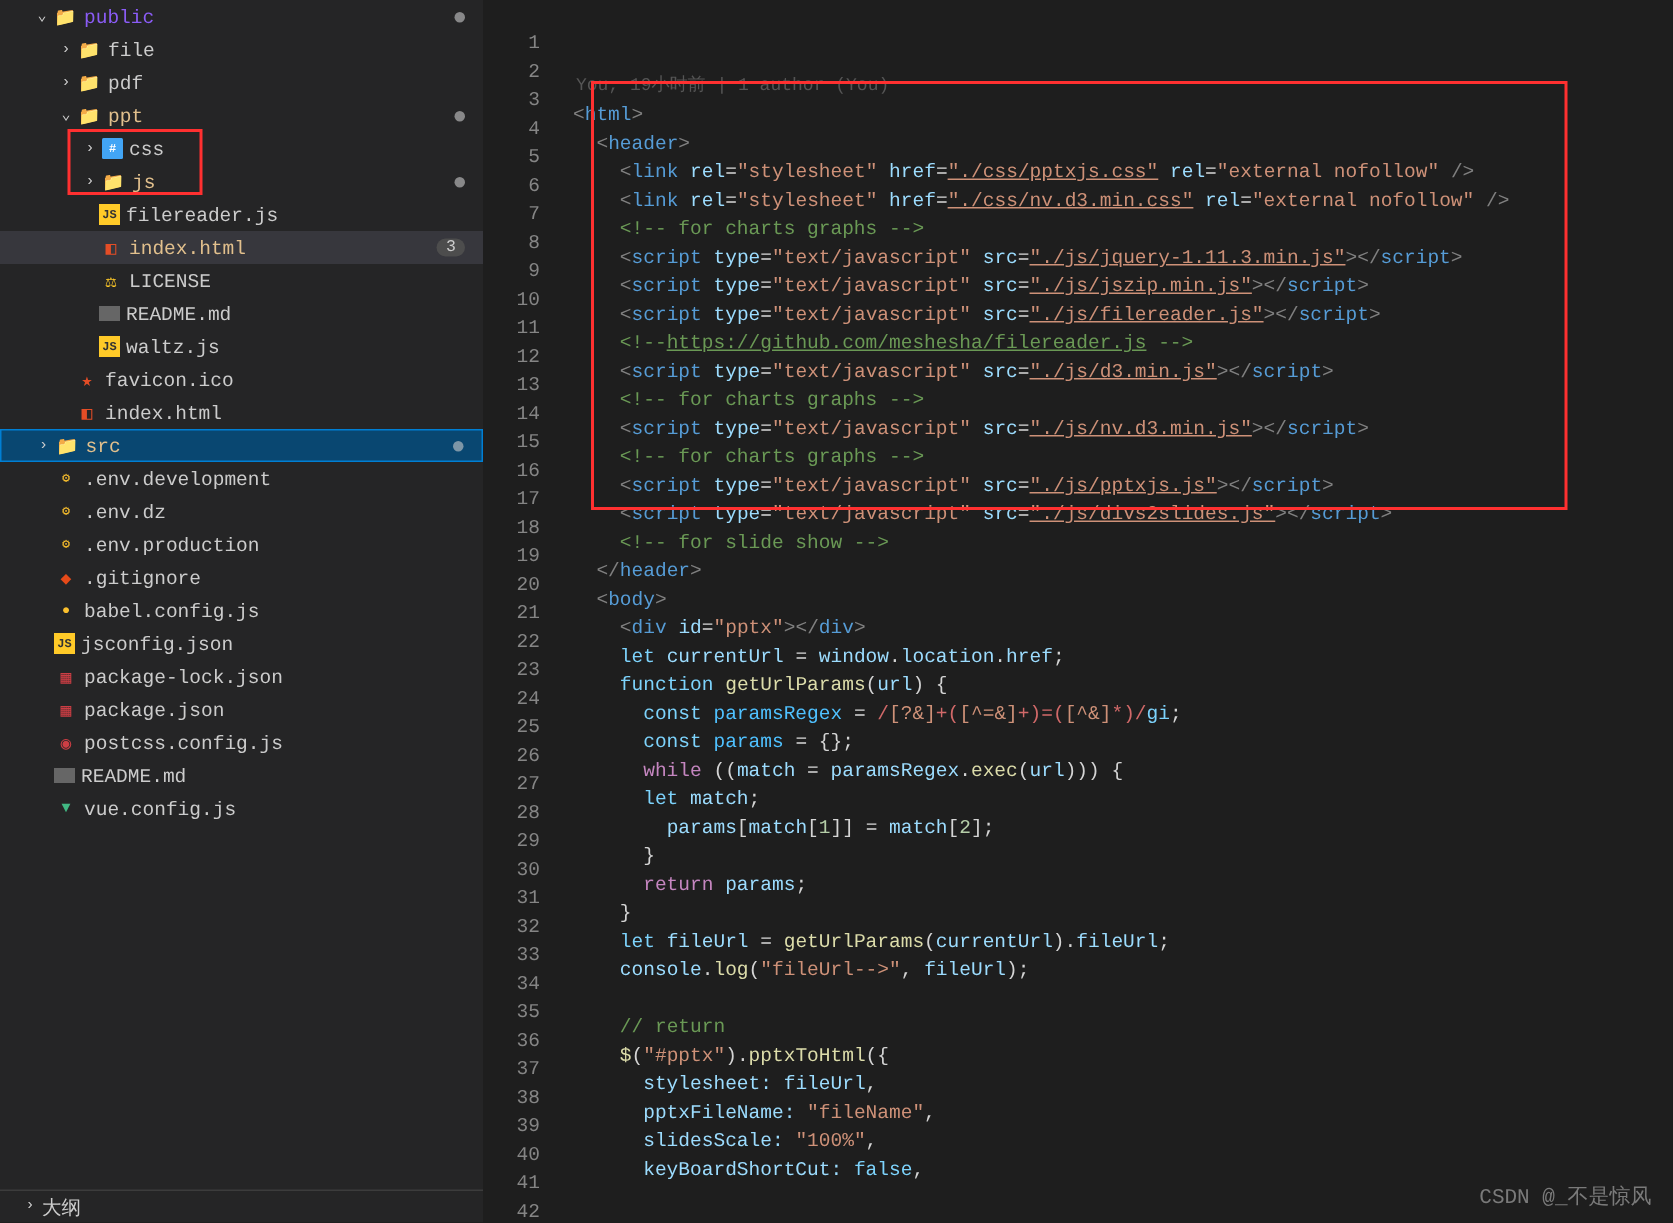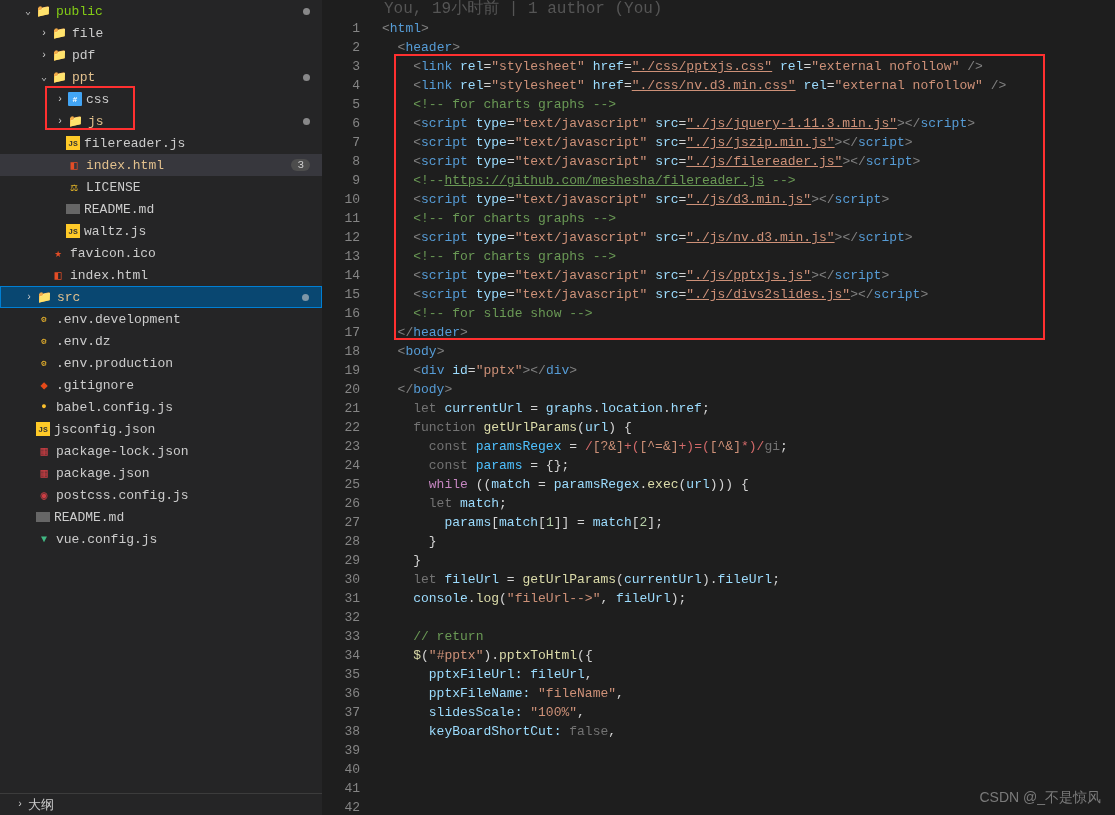"public" .label-green { color: #84cc16 -> #8b5cf6 }
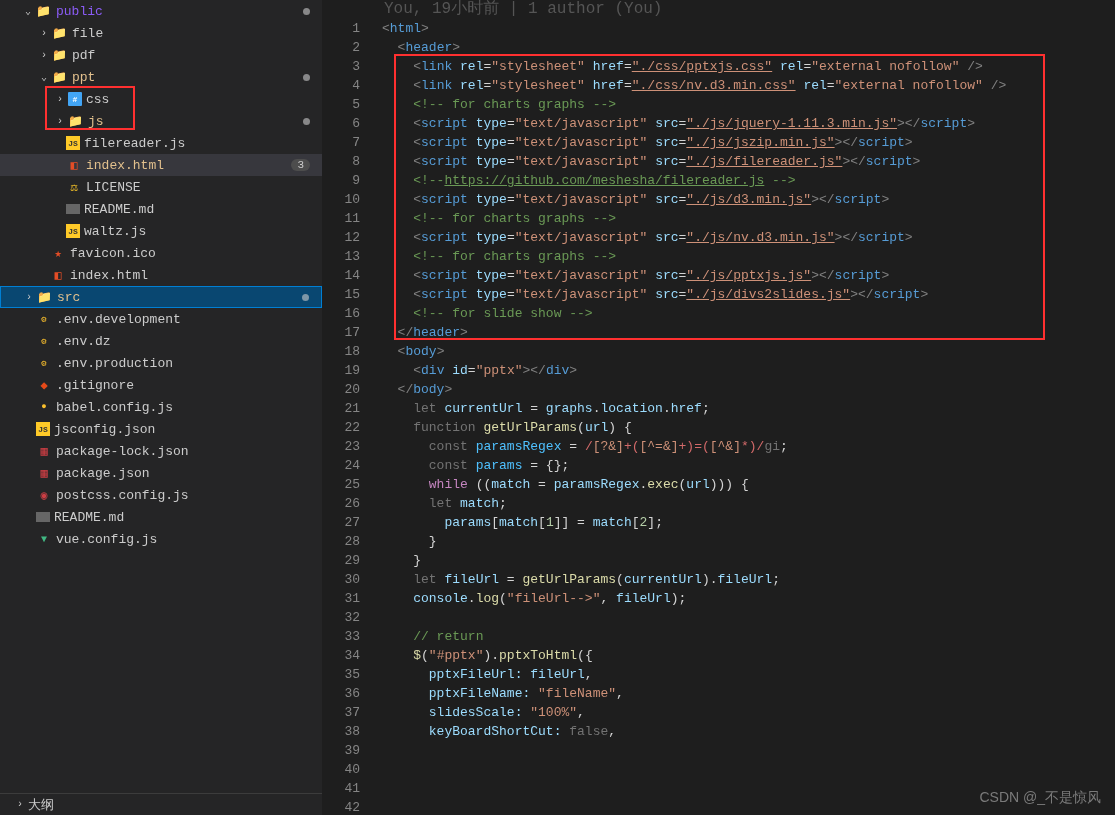"You, 19小时前 | 1 author" .blame { font-size: 16px -> 12px; margin-top: none -> 48px }
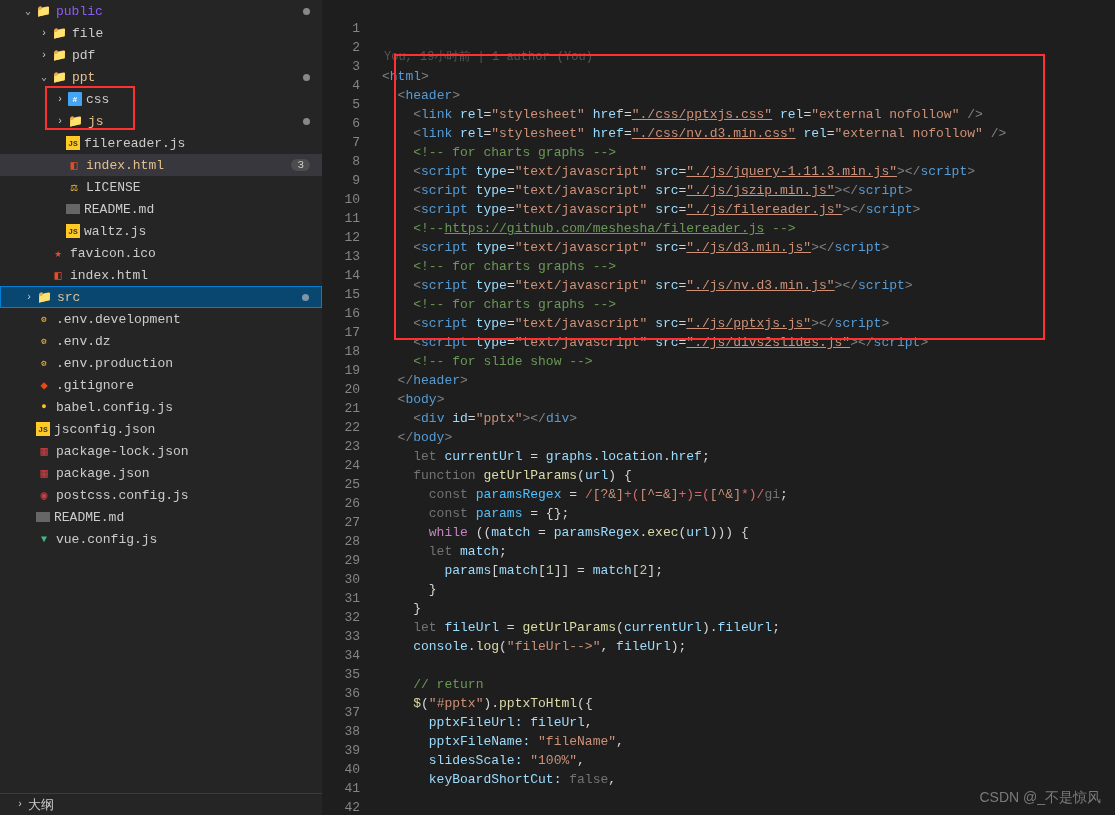"</body>" div.code-line { html: <div> <span>&lt;/</span><span>body</span><span>&gt;</span></div> -> none }
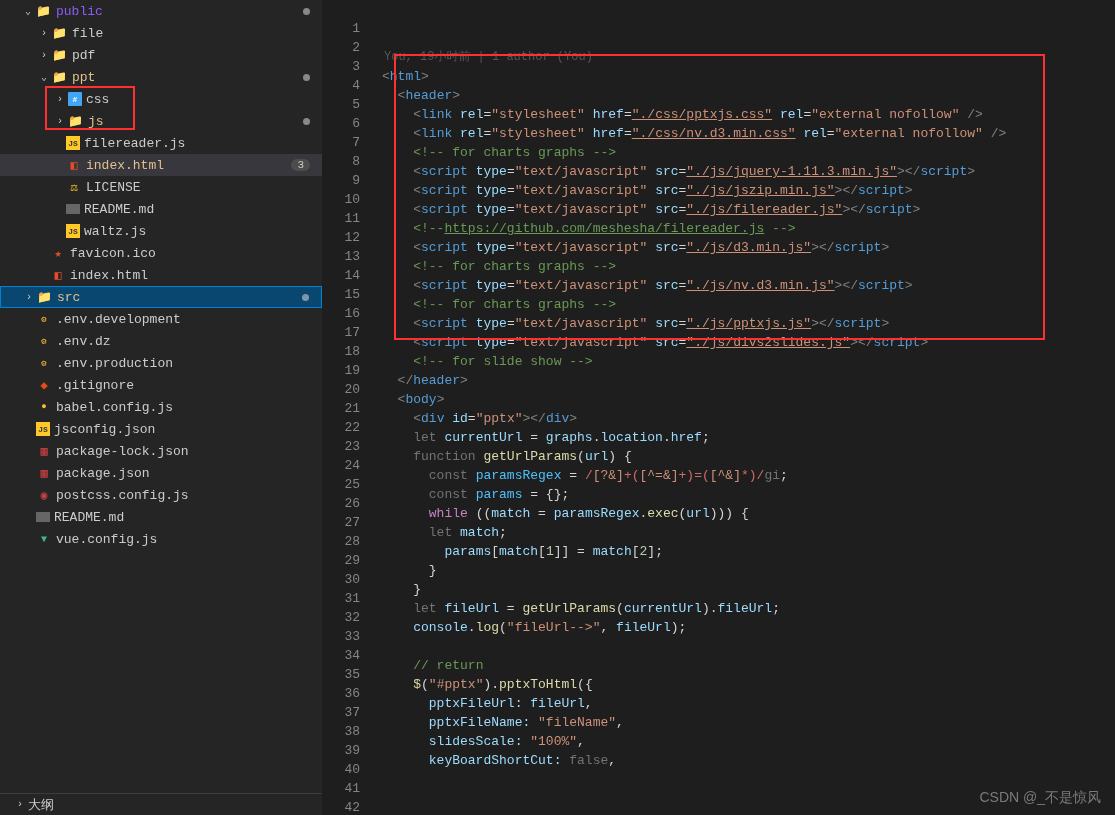"let" .t-kw { color: #737373 -> #7dd3fc }
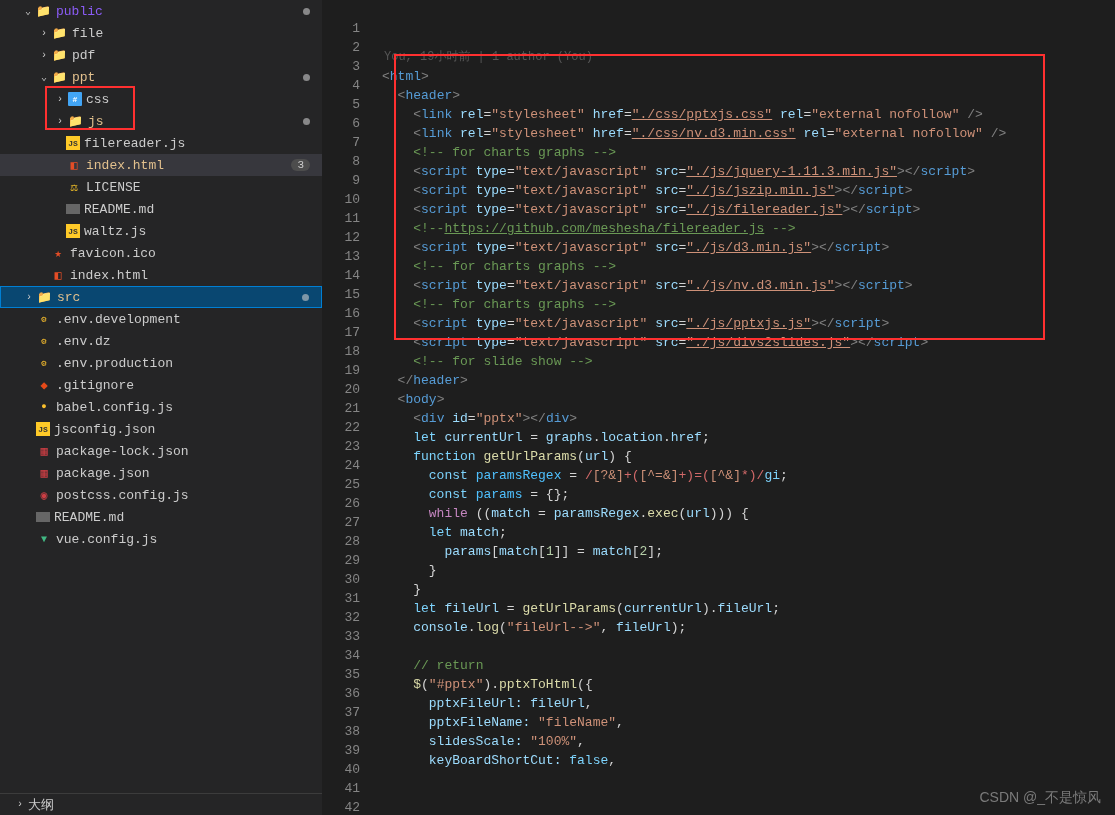"graphs" span.t-var { text: graphs -> window }
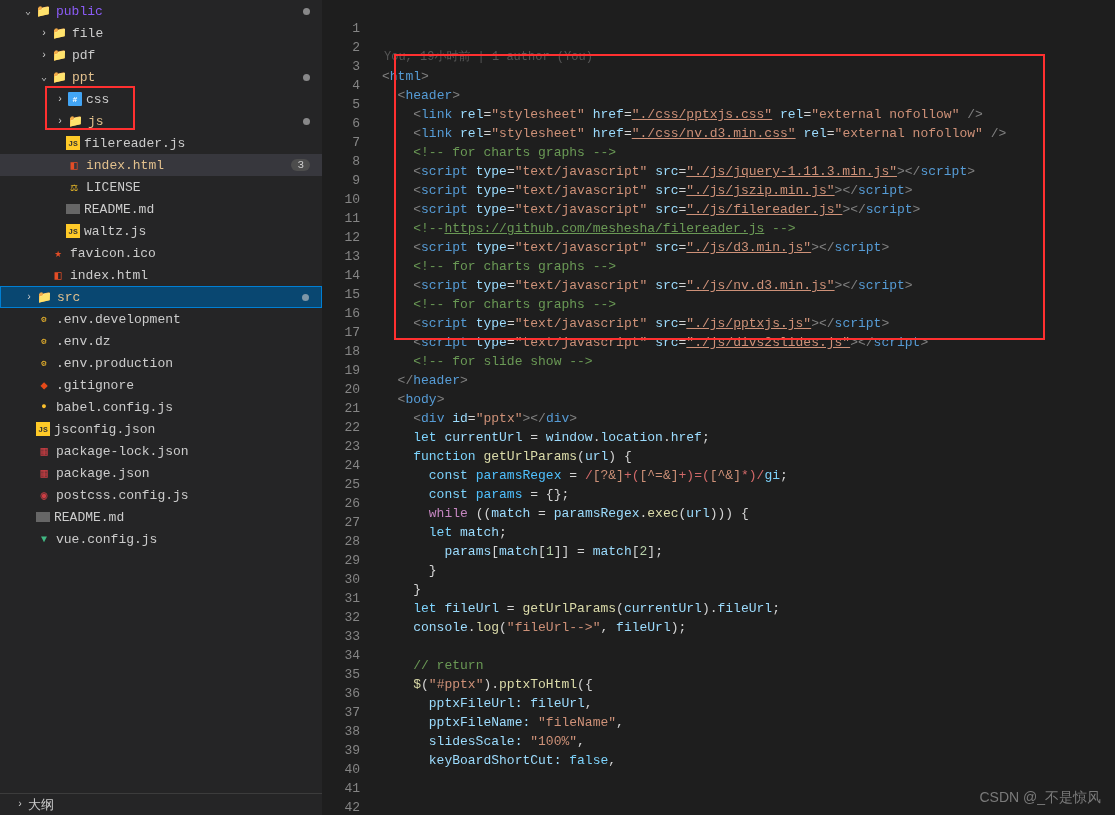"return params;" div.code-line { html: none -> <div> <span>return</span> <span>params</span><span>;</span></div> }
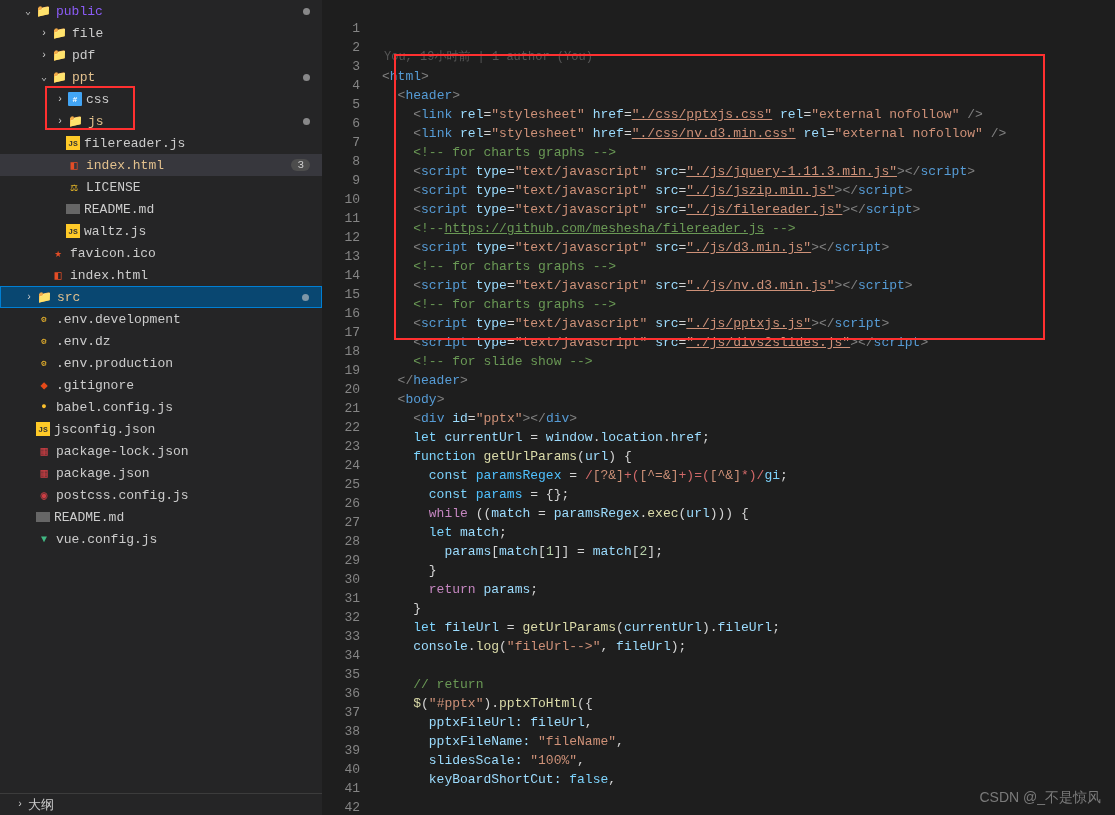"pptxFileUrl:" span.t-var { text: pptxFileUrl -> stylesheet }
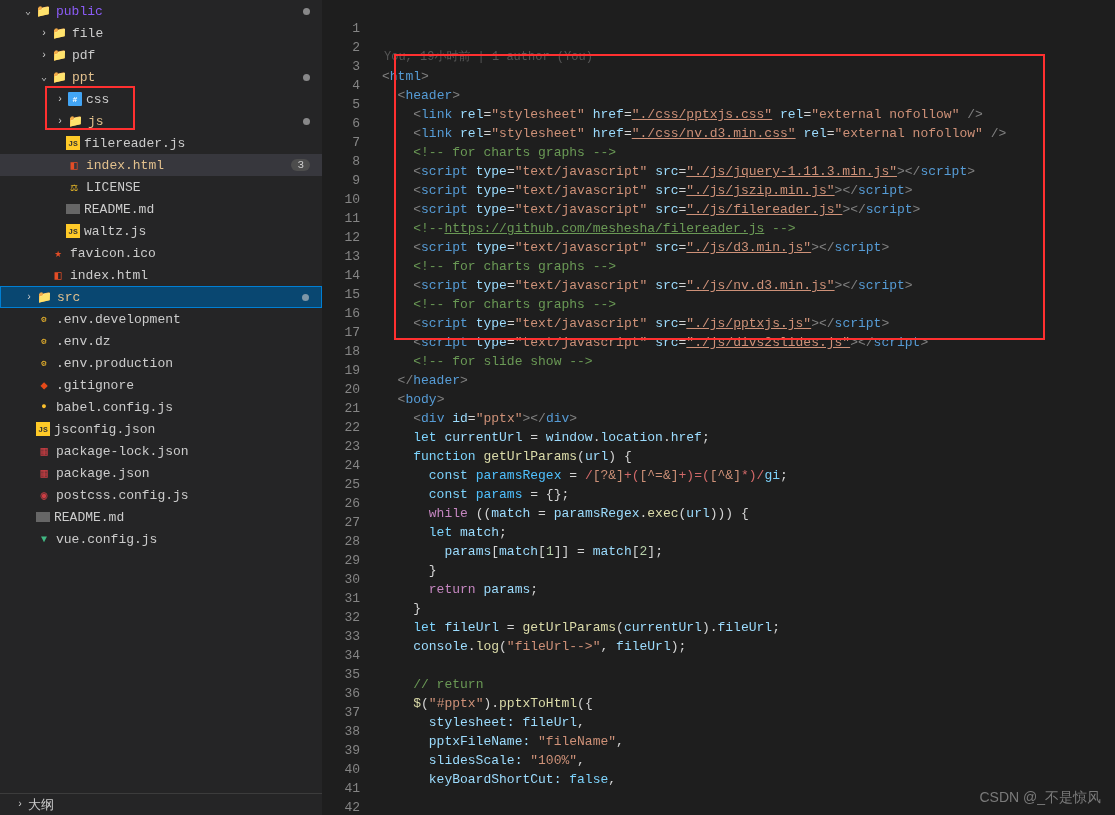"CSDN @_不是惊风" .watermark { font-family: Liberation Sans, sans-serif -> Liberation Mono, monospace }
